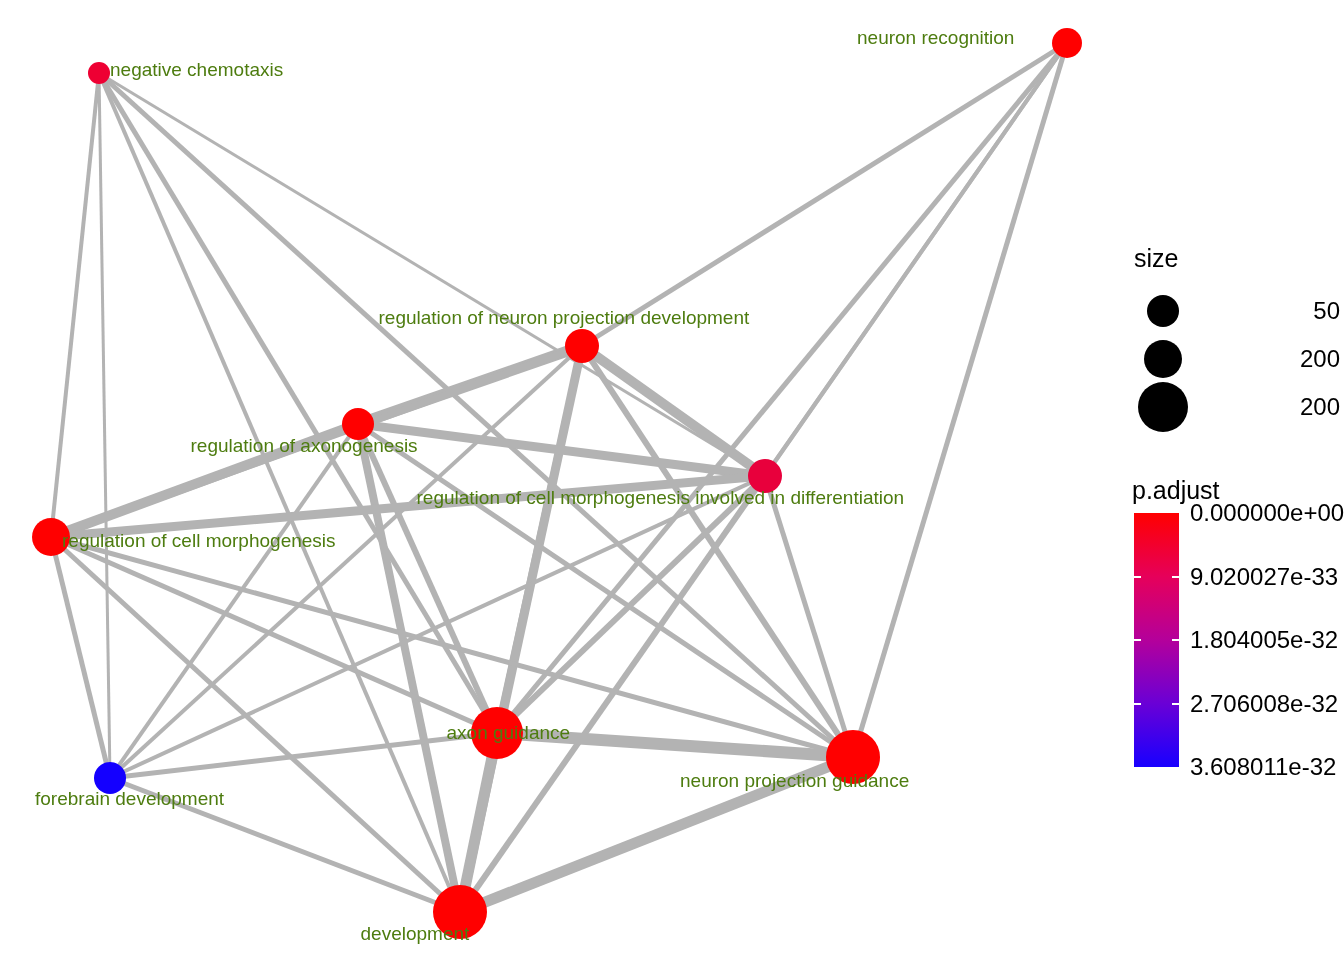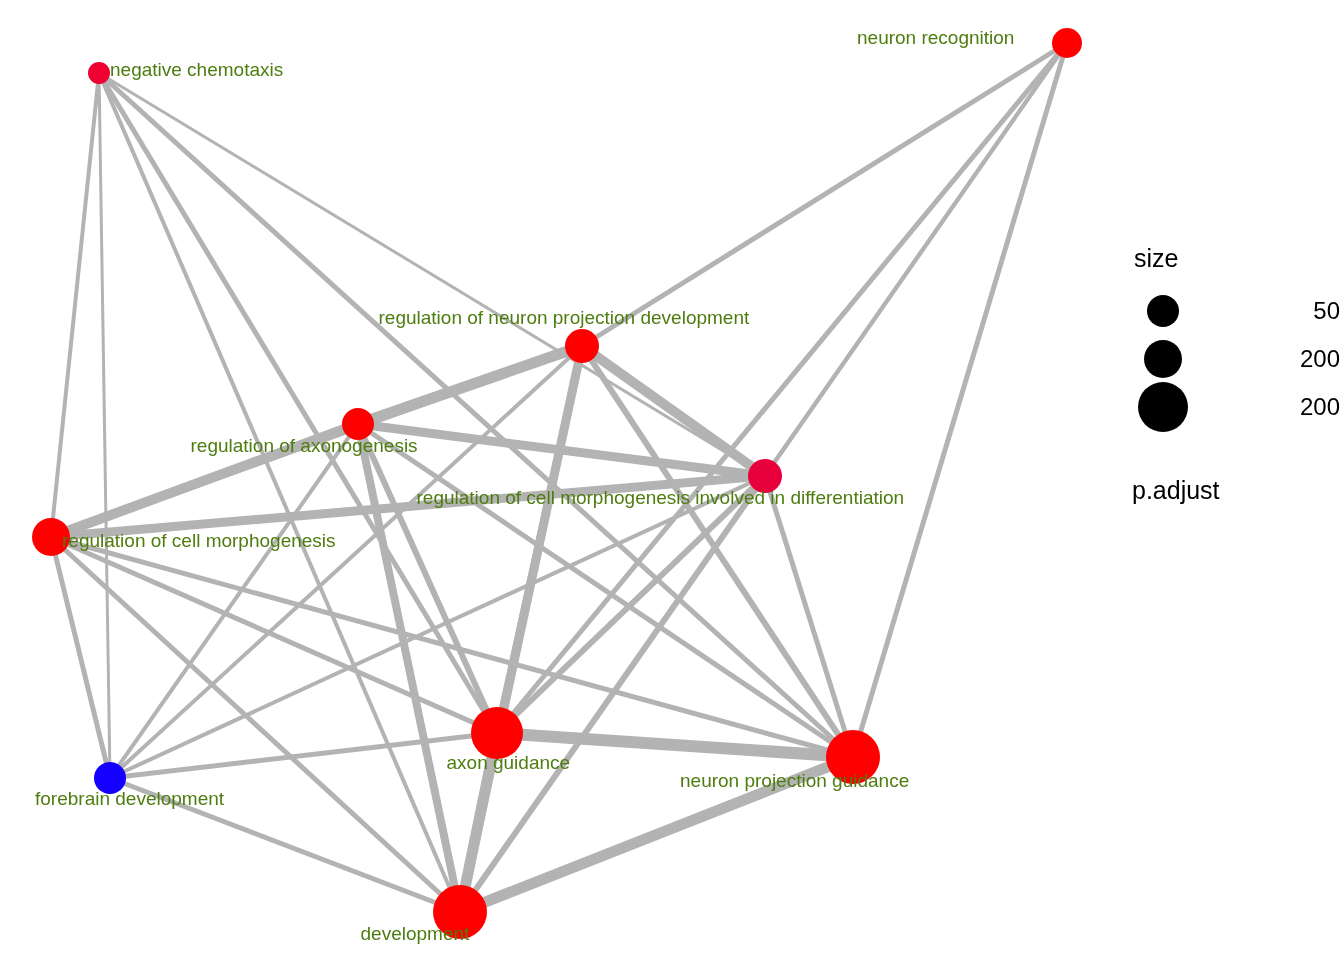"0.000000e+00" div.bar-area { html: none -> <div> <div></div> <div>0.000000e+00</div> <div></div> <div></div> <div>9.020027e-33</div> <div></div> <div></div> <div>1.804005e-32</div> <div></div> <div></div> <div>2.706008e-32</div> <div>3.608011e-32</div> </div> }
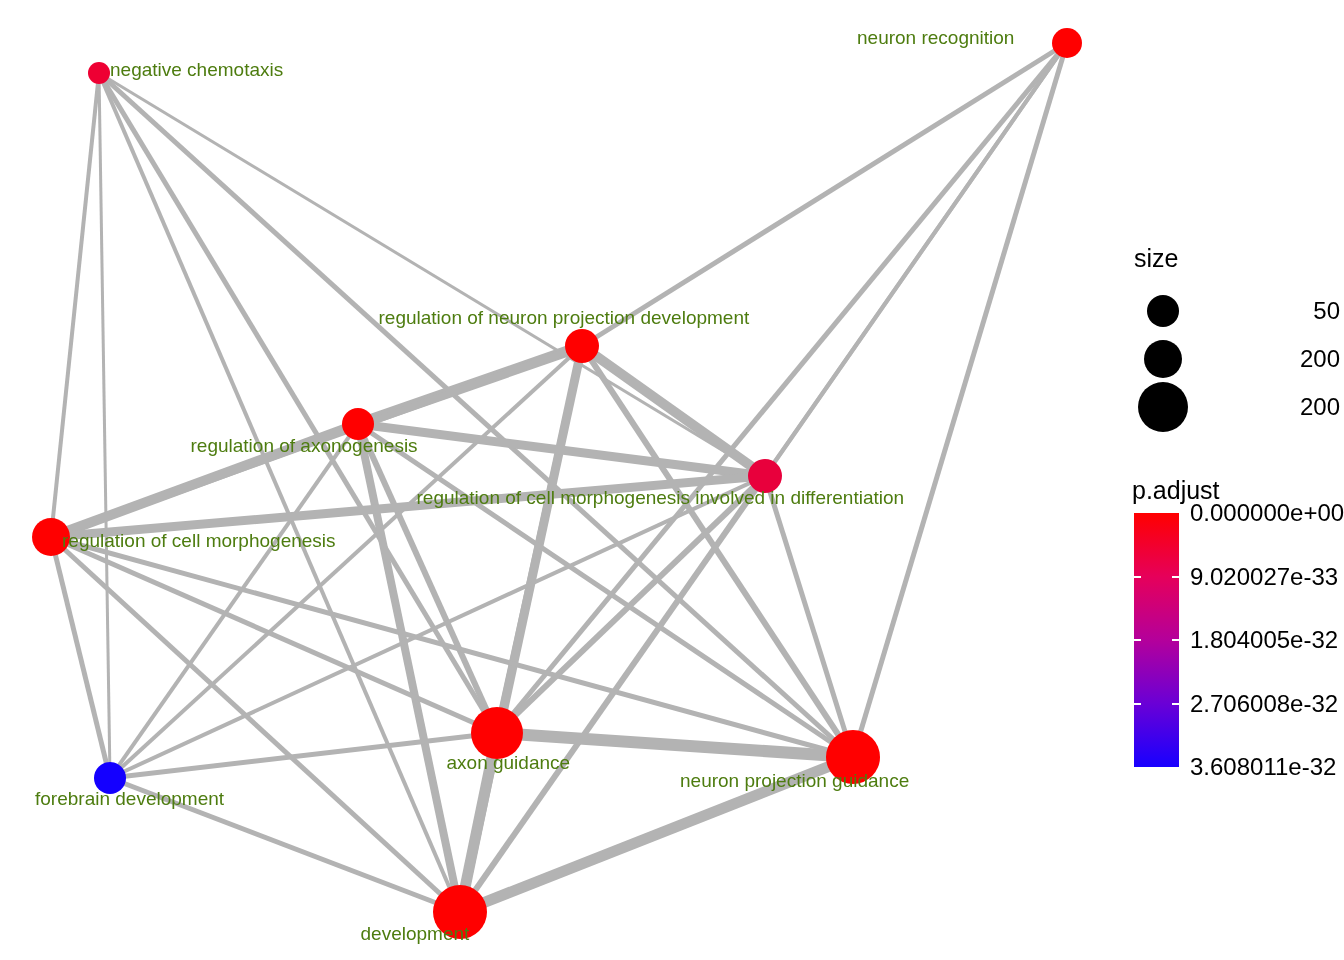"axon guidance" div.node-label { top: 753px -> 723px }
